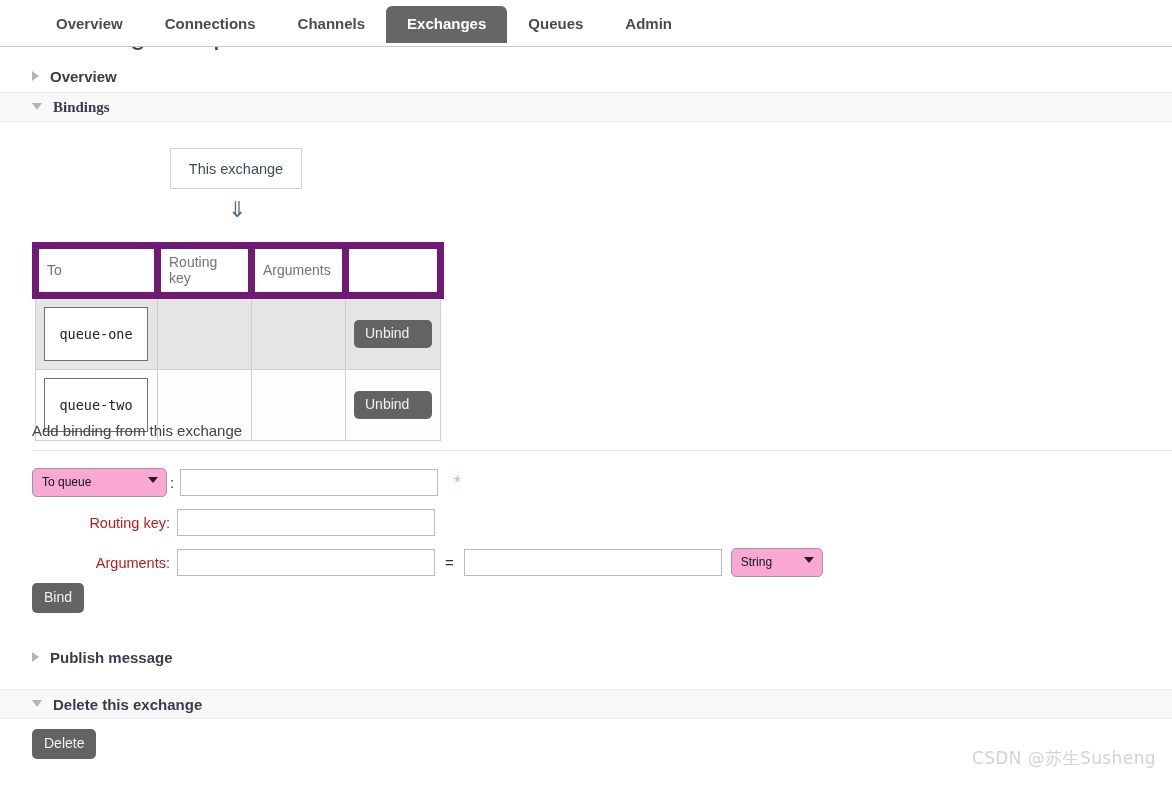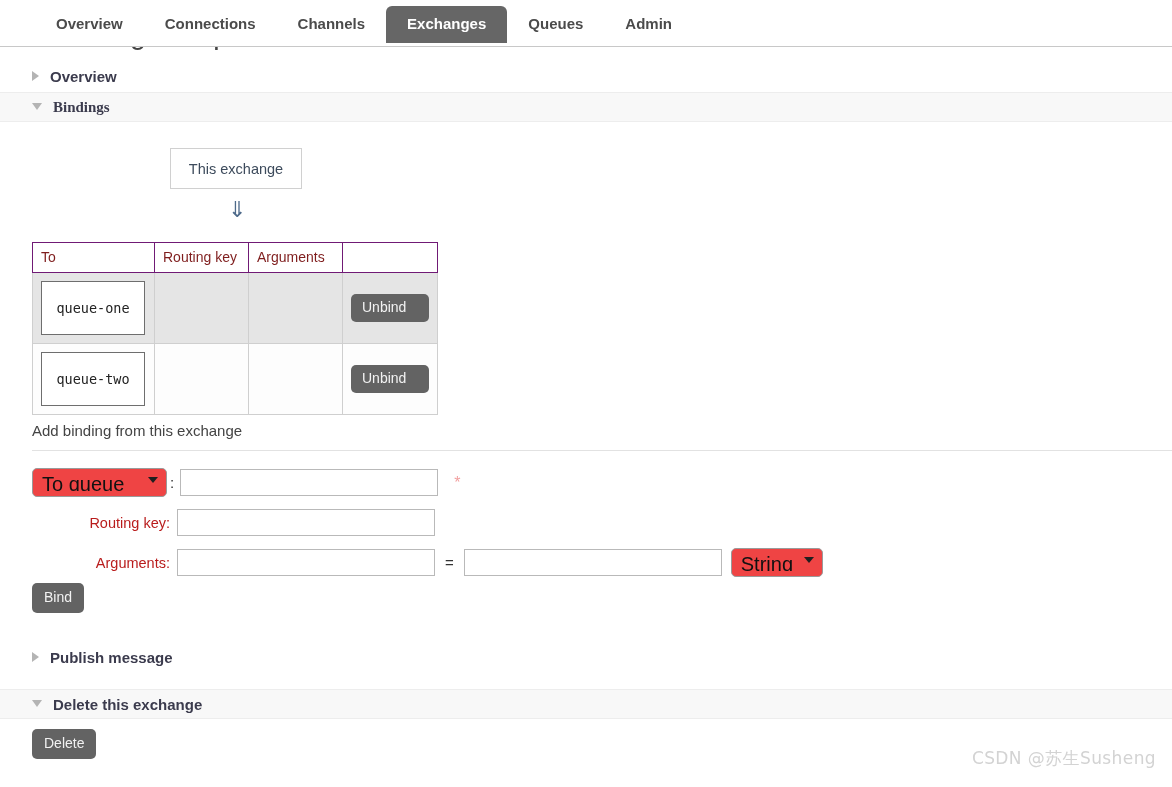"To" .bindings-table th { border: 1px solid #701a75 -> 7px solid #701a75; color: #7f1d1d -> #737373 }
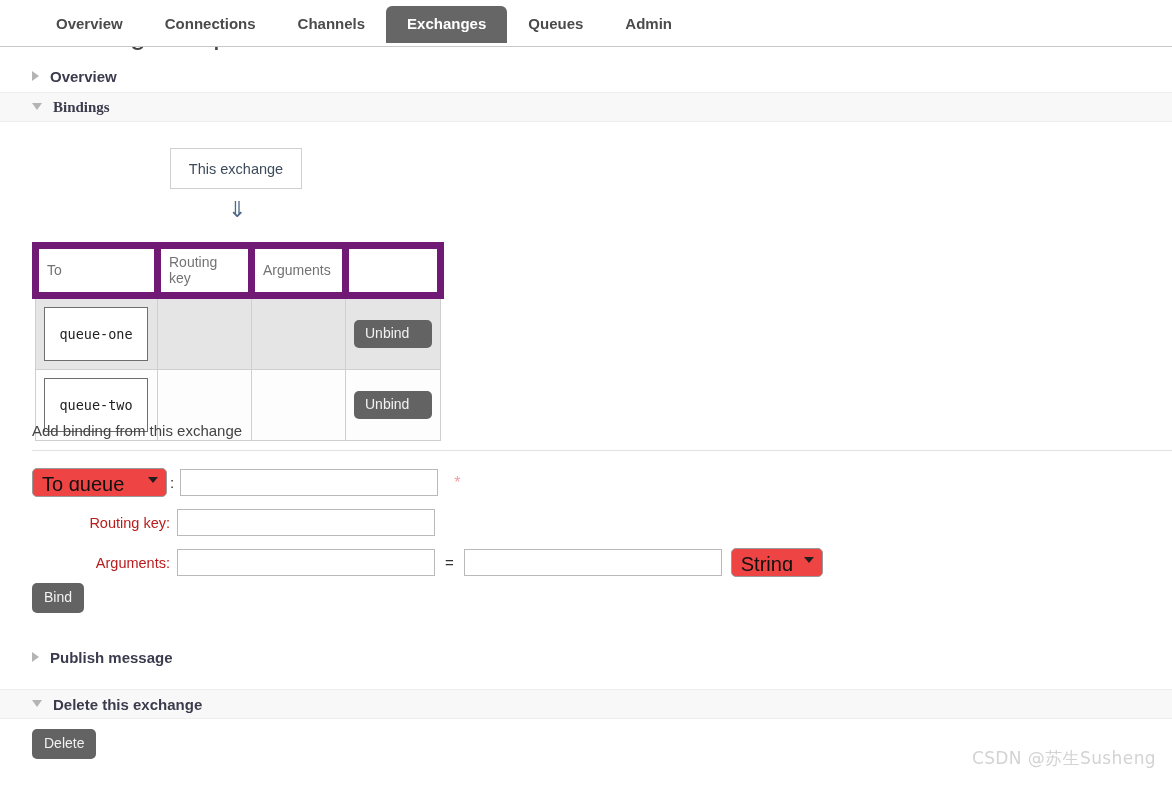"To queue" .sel { background: #ef4444 -> #f9a8d4; font-size: 20px -> 12px }
